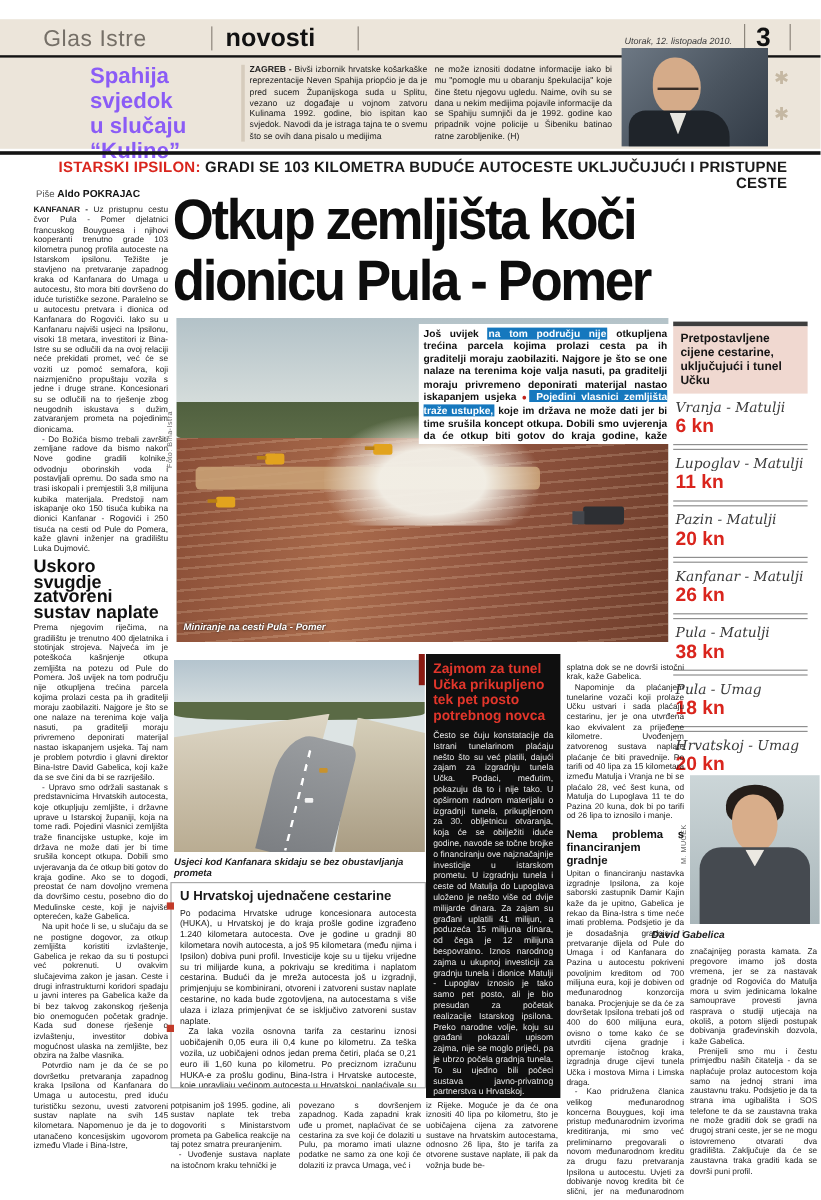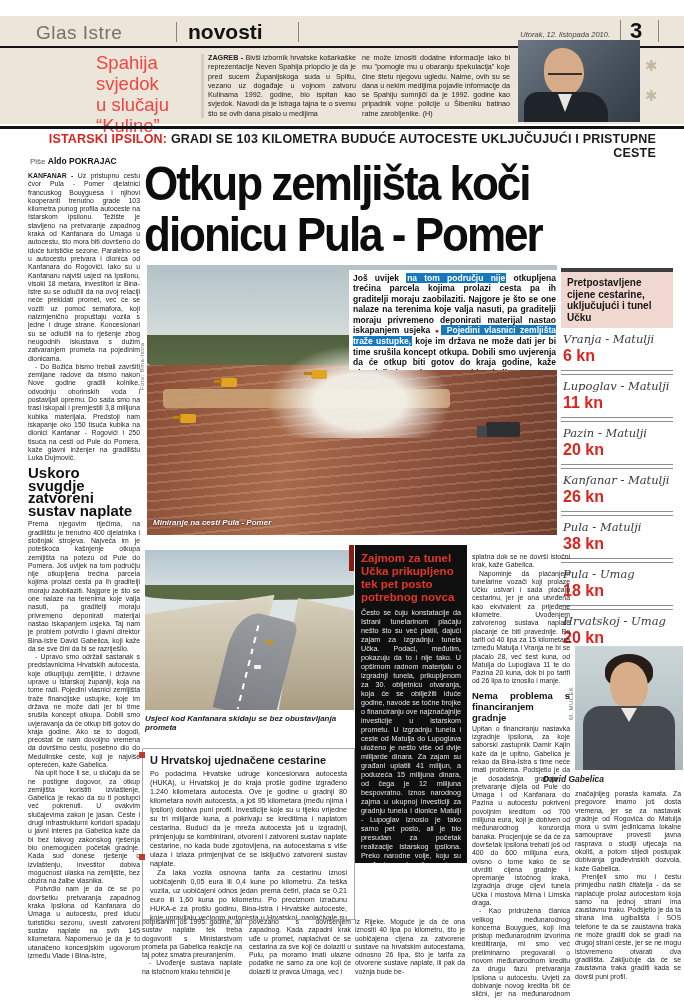"Spahija svjedok" #brief-head { color: #ef4444 -> #8b5cf6; font-weight: 400 -> 700; left: 96px -> 75px }
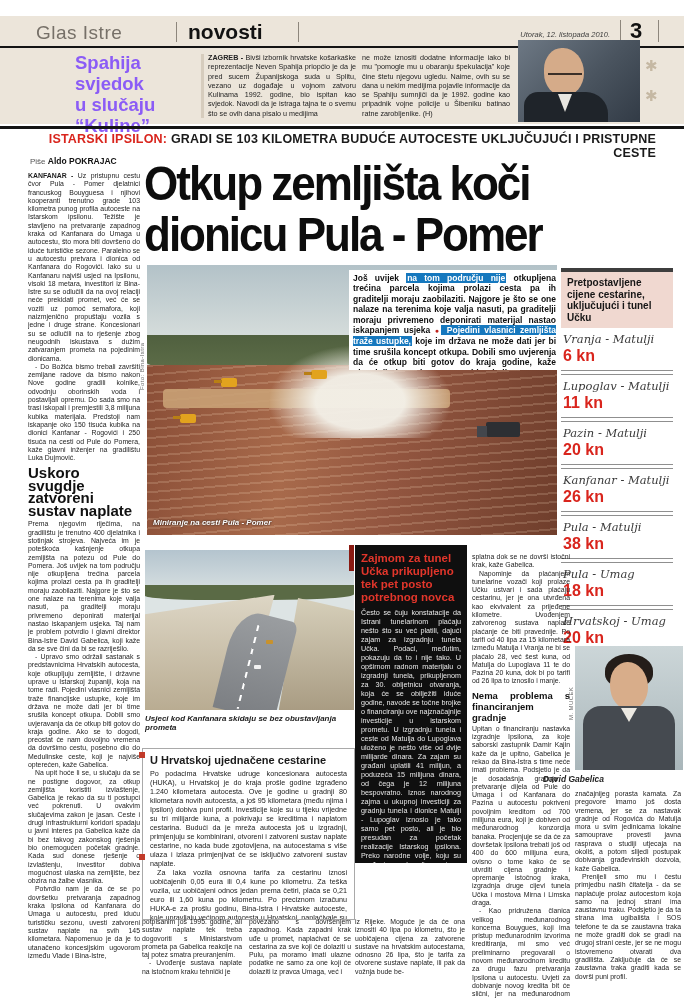"Zajmom za tunel Učka prikupljeno" #loanbox { height: 318px -> 370px }
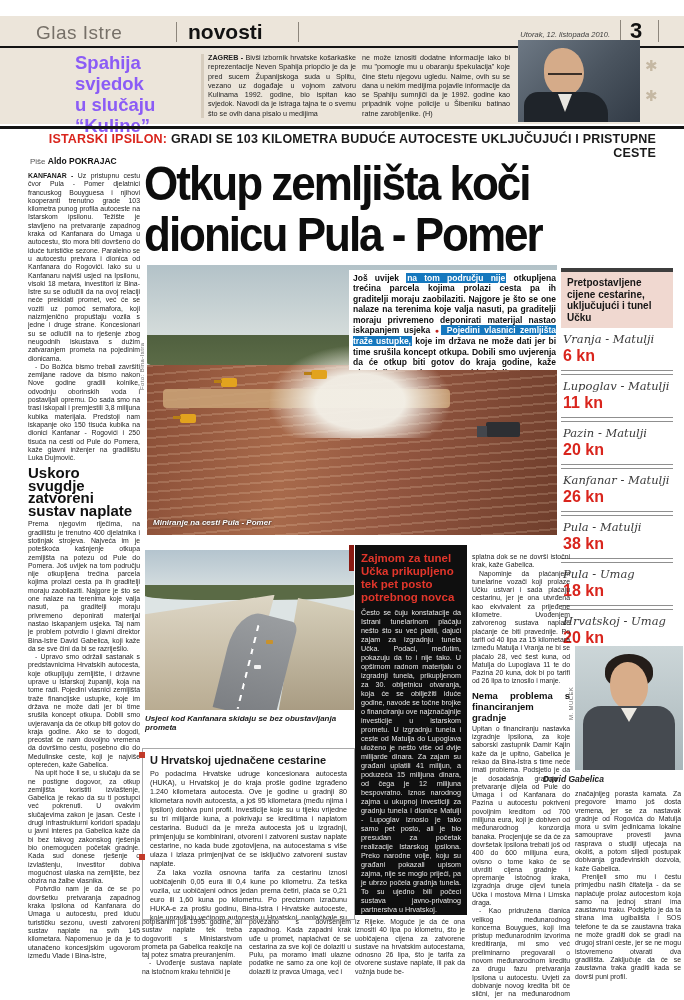"U Hrvatskoj ujednačene cestarine" #hukabox { margin-top: 13px -> none }
